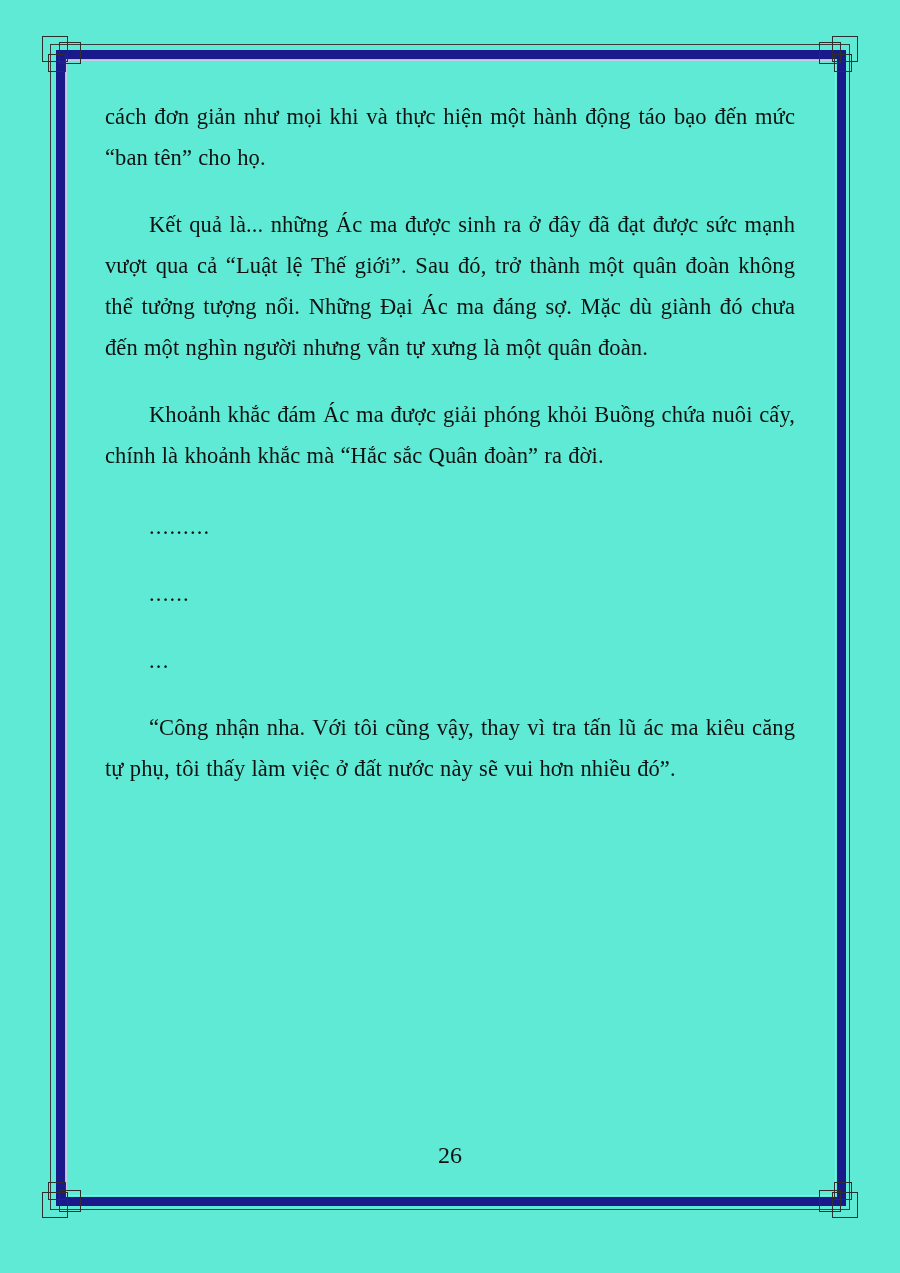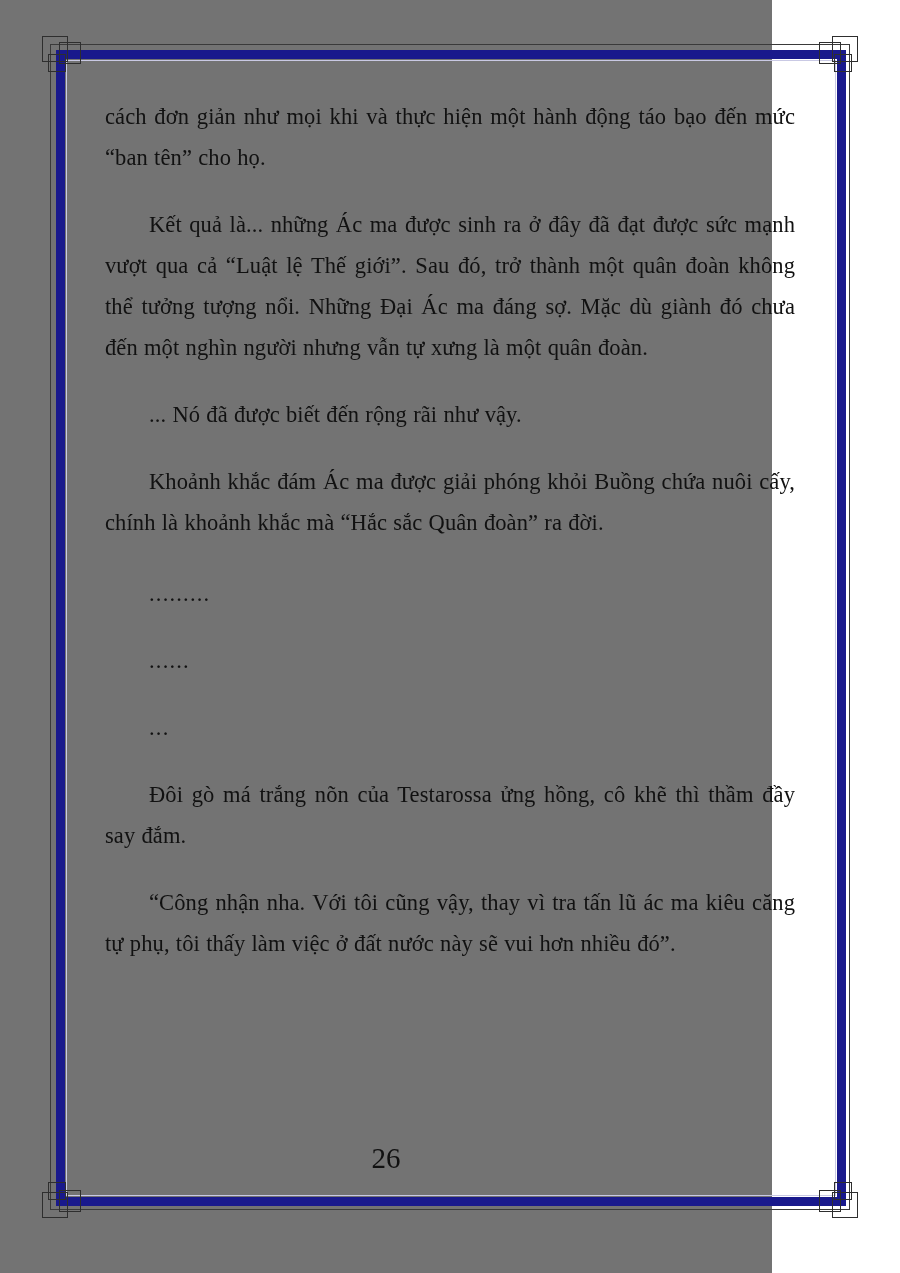"cách đơn giản như mọi" .page { background: #737373 -> #5eead4; width: 772px -> 900px }
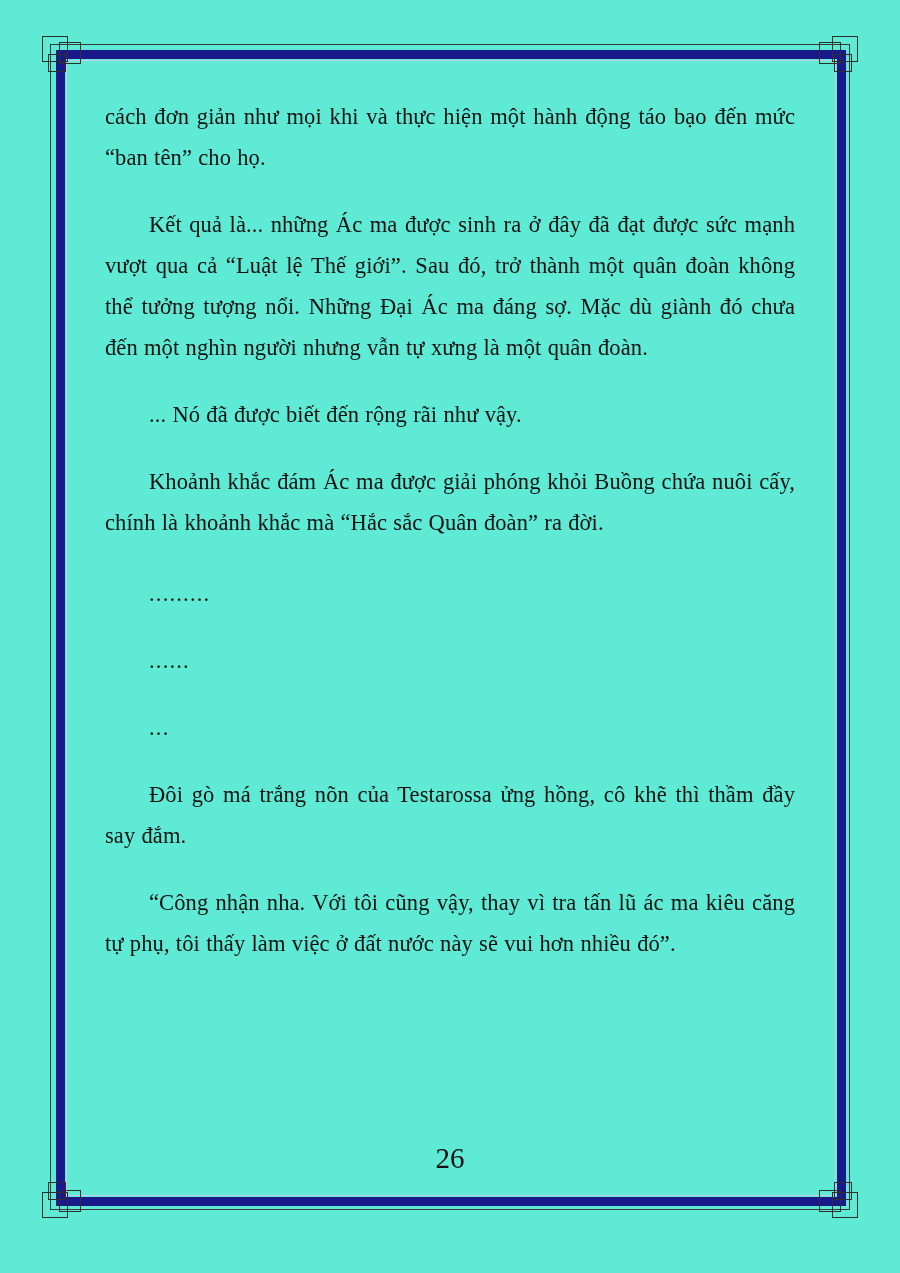"... Nó đã được biết" p.para { html: <p>... Nó đã được biết đến rộng rãi như vậy.</p> -> none }
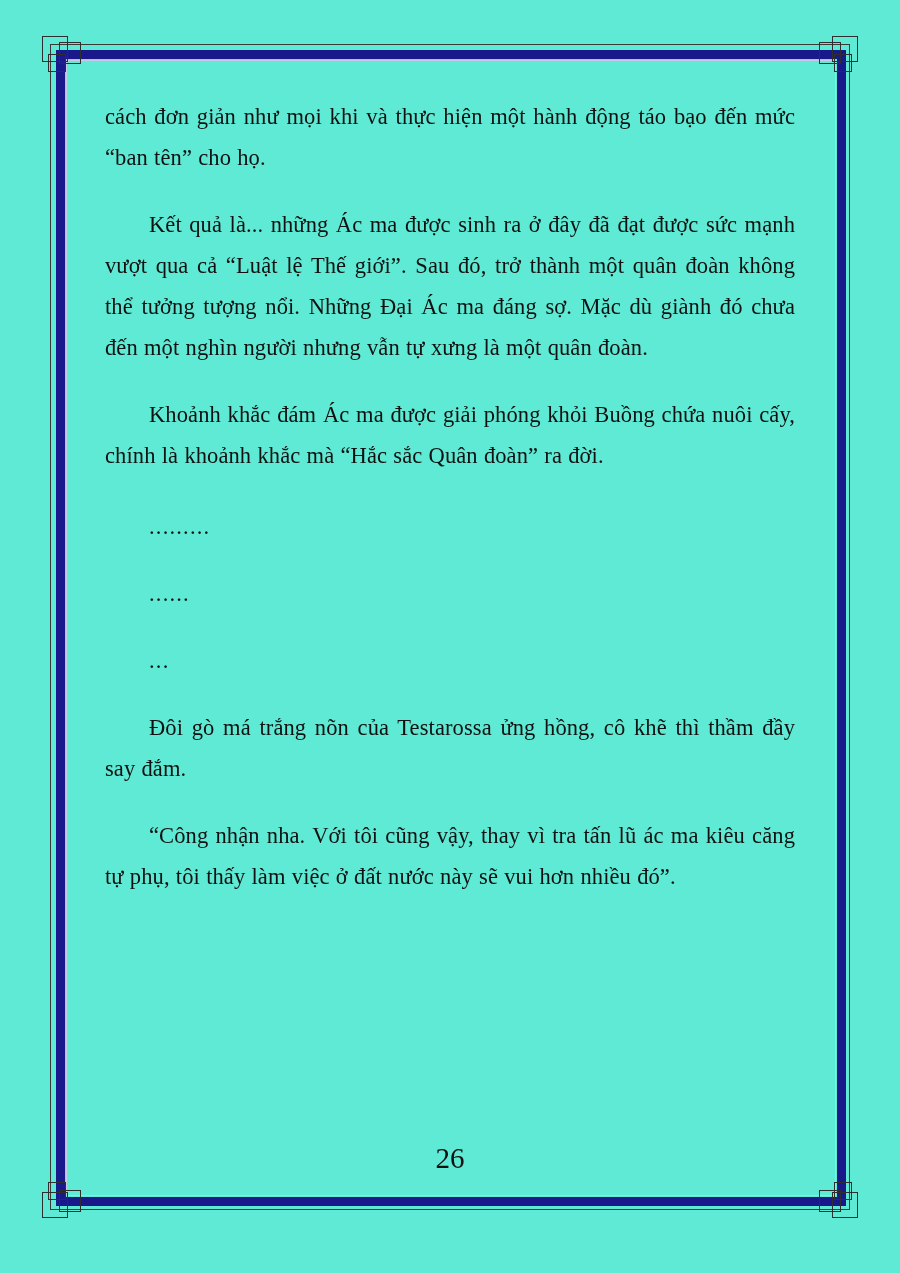"Đôi gò má trắng nõn" p.para { html: <p>Đôi gò má trắng nõn của Testarossa ửng hồng, cô khẽ thì thầm đầy say đắm.</p> -> none }
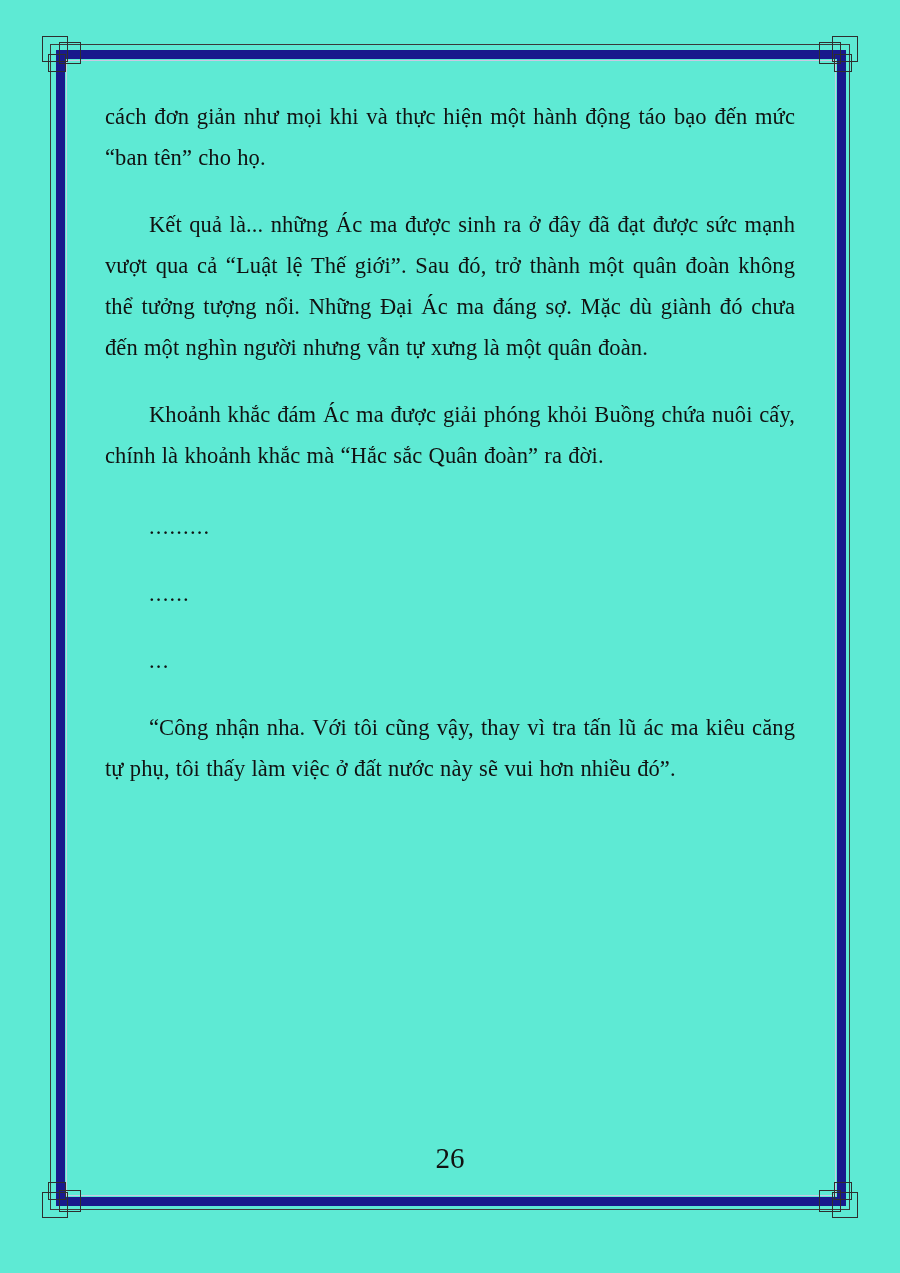"26" .page-number { font-size: 29px -> 24px }
